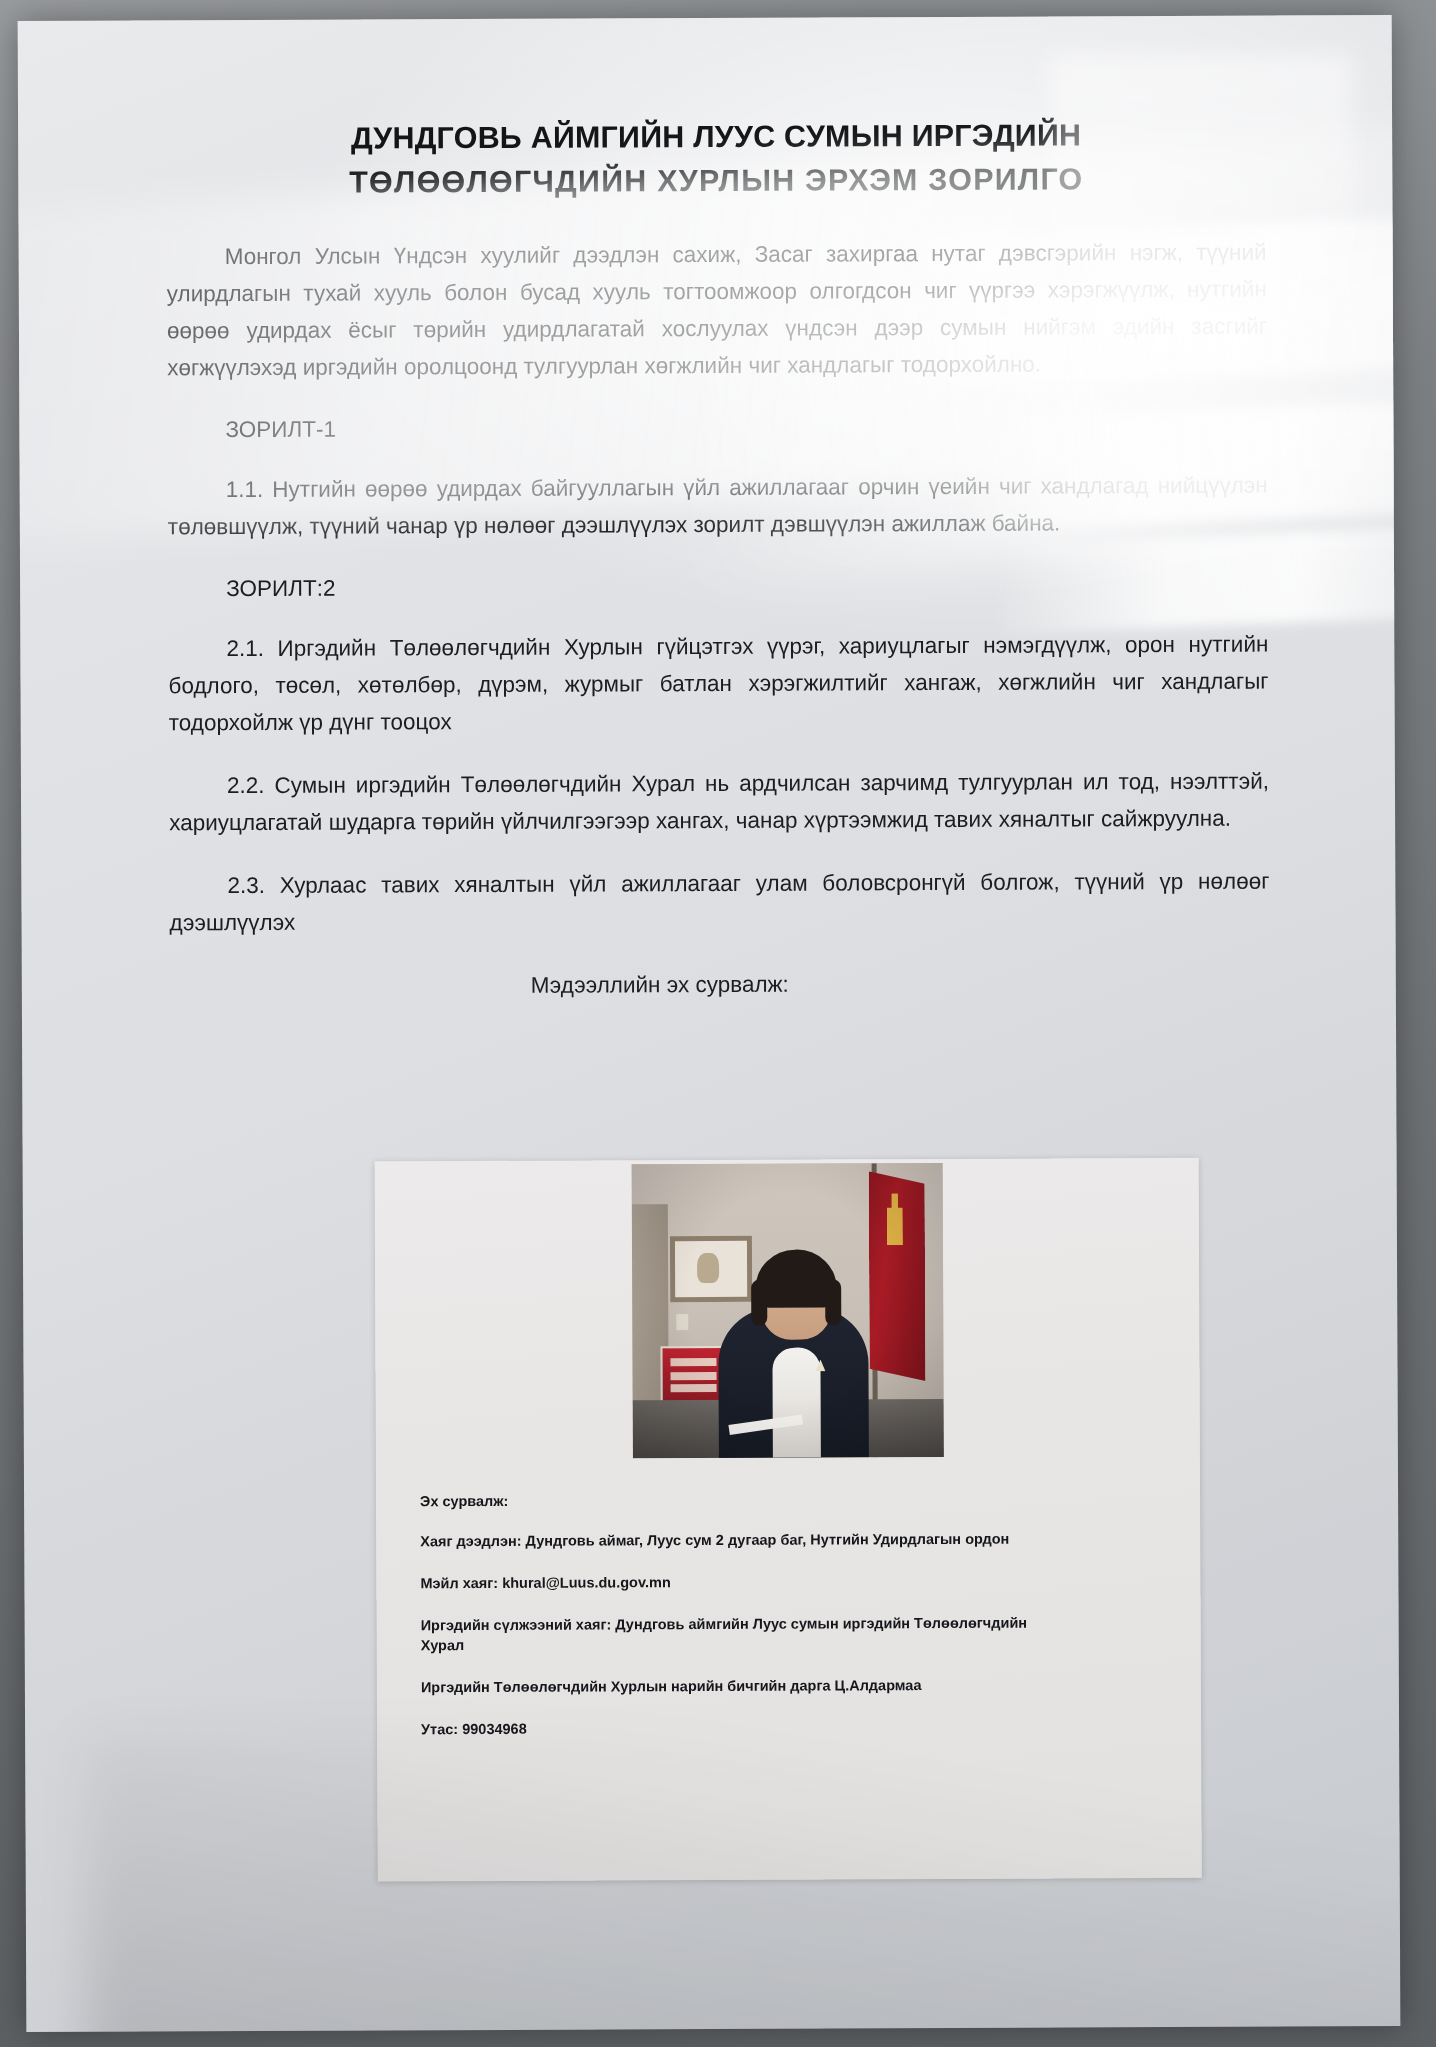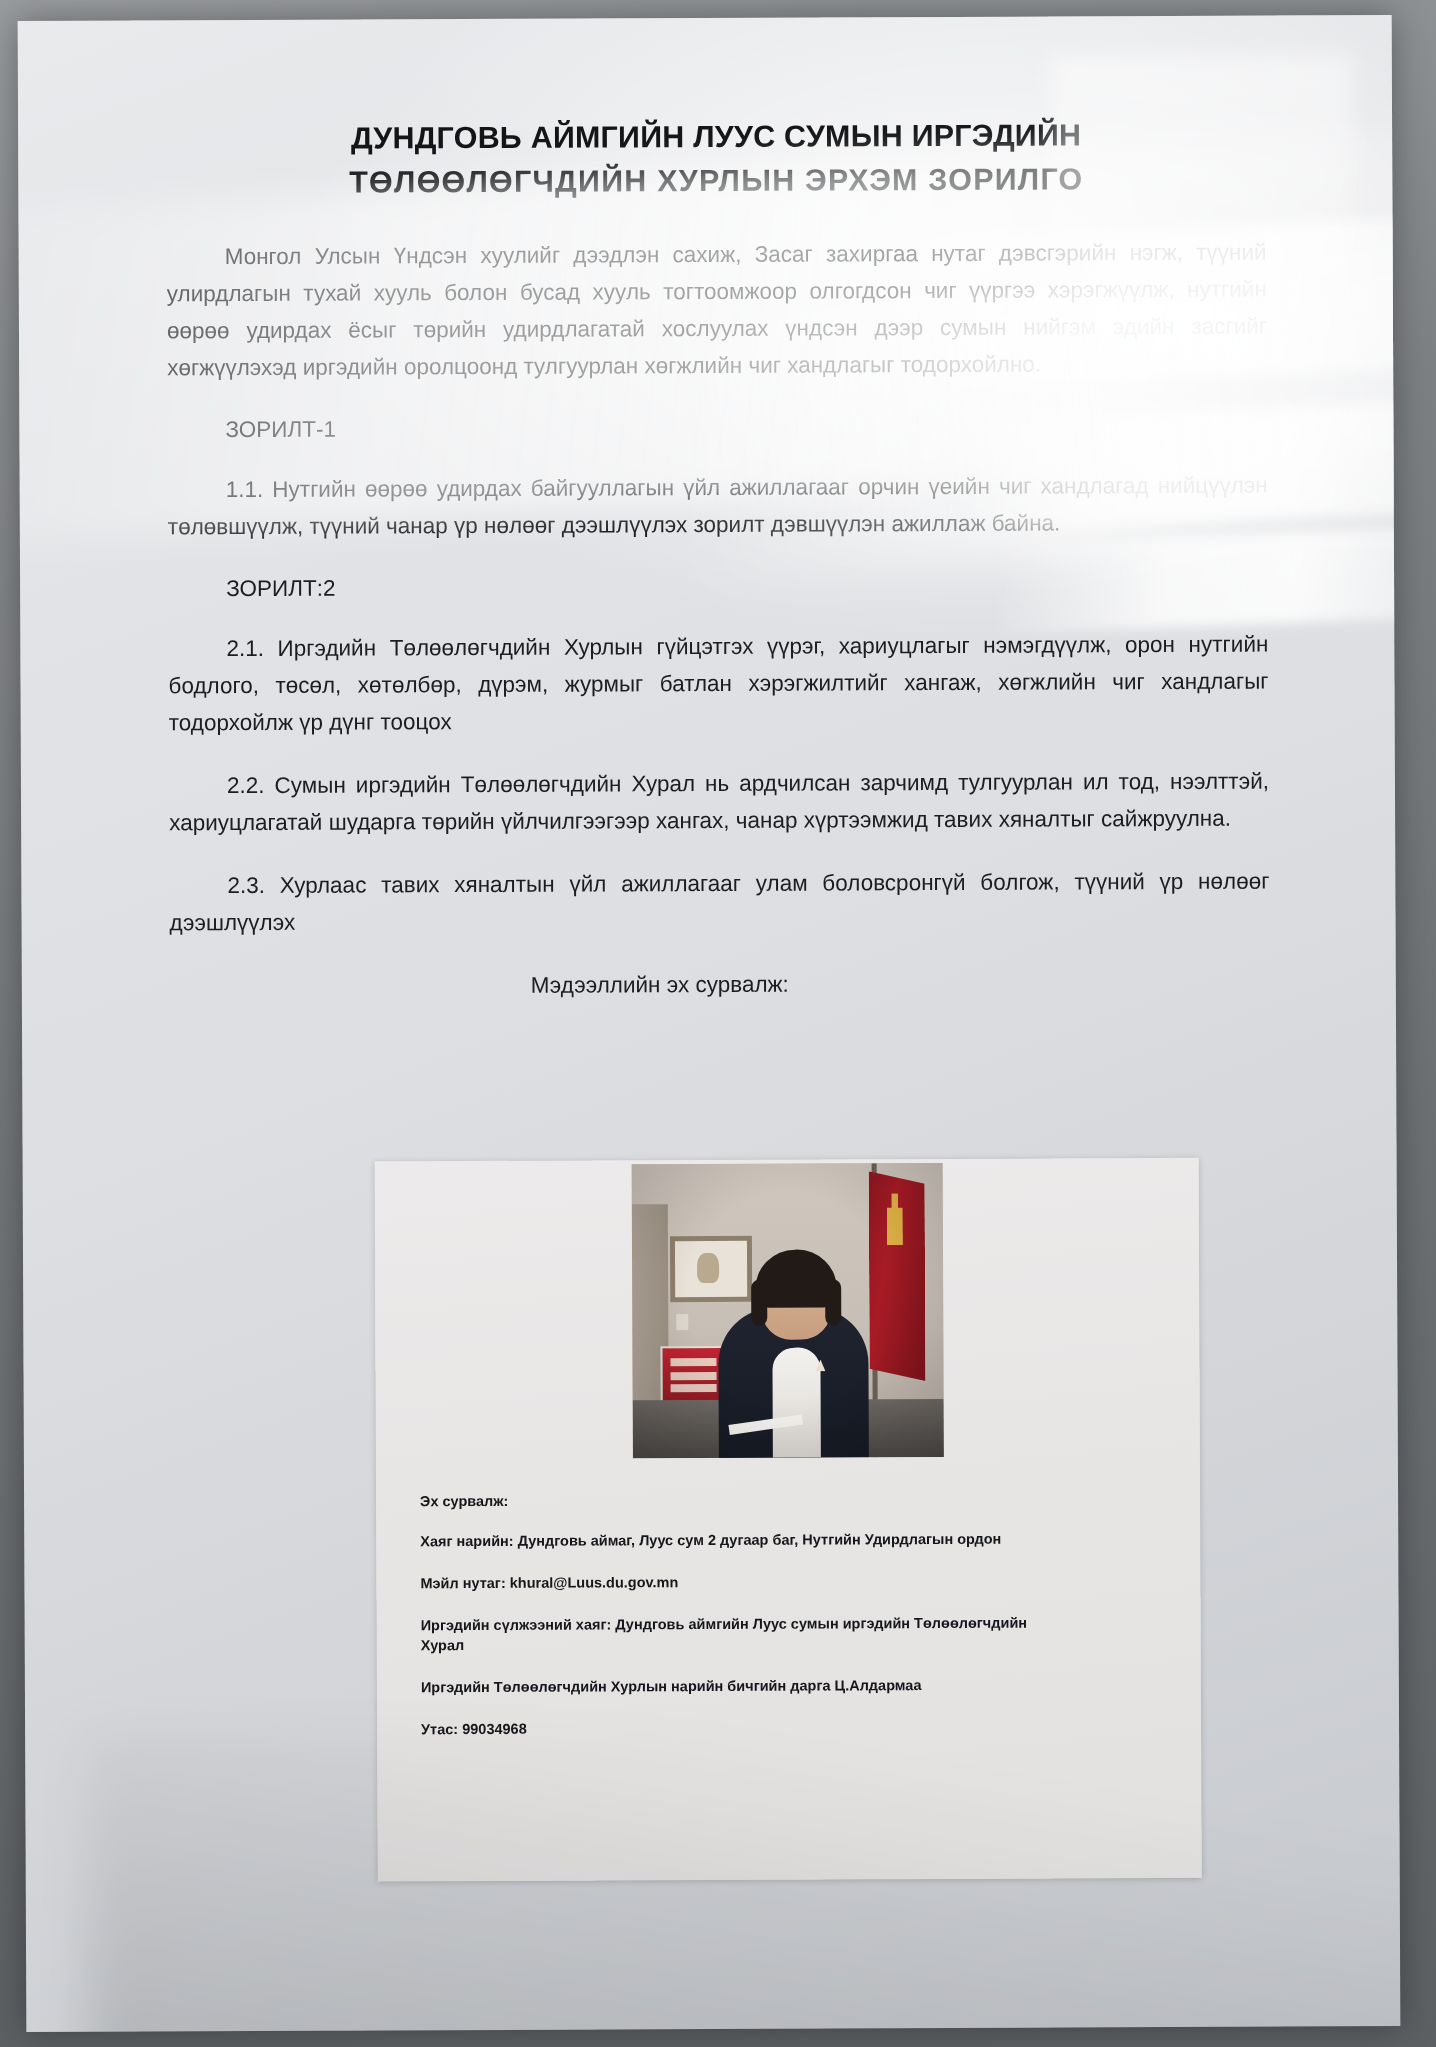"Хаяг нарийн:" span { text: нарийн -> дээдлэн }
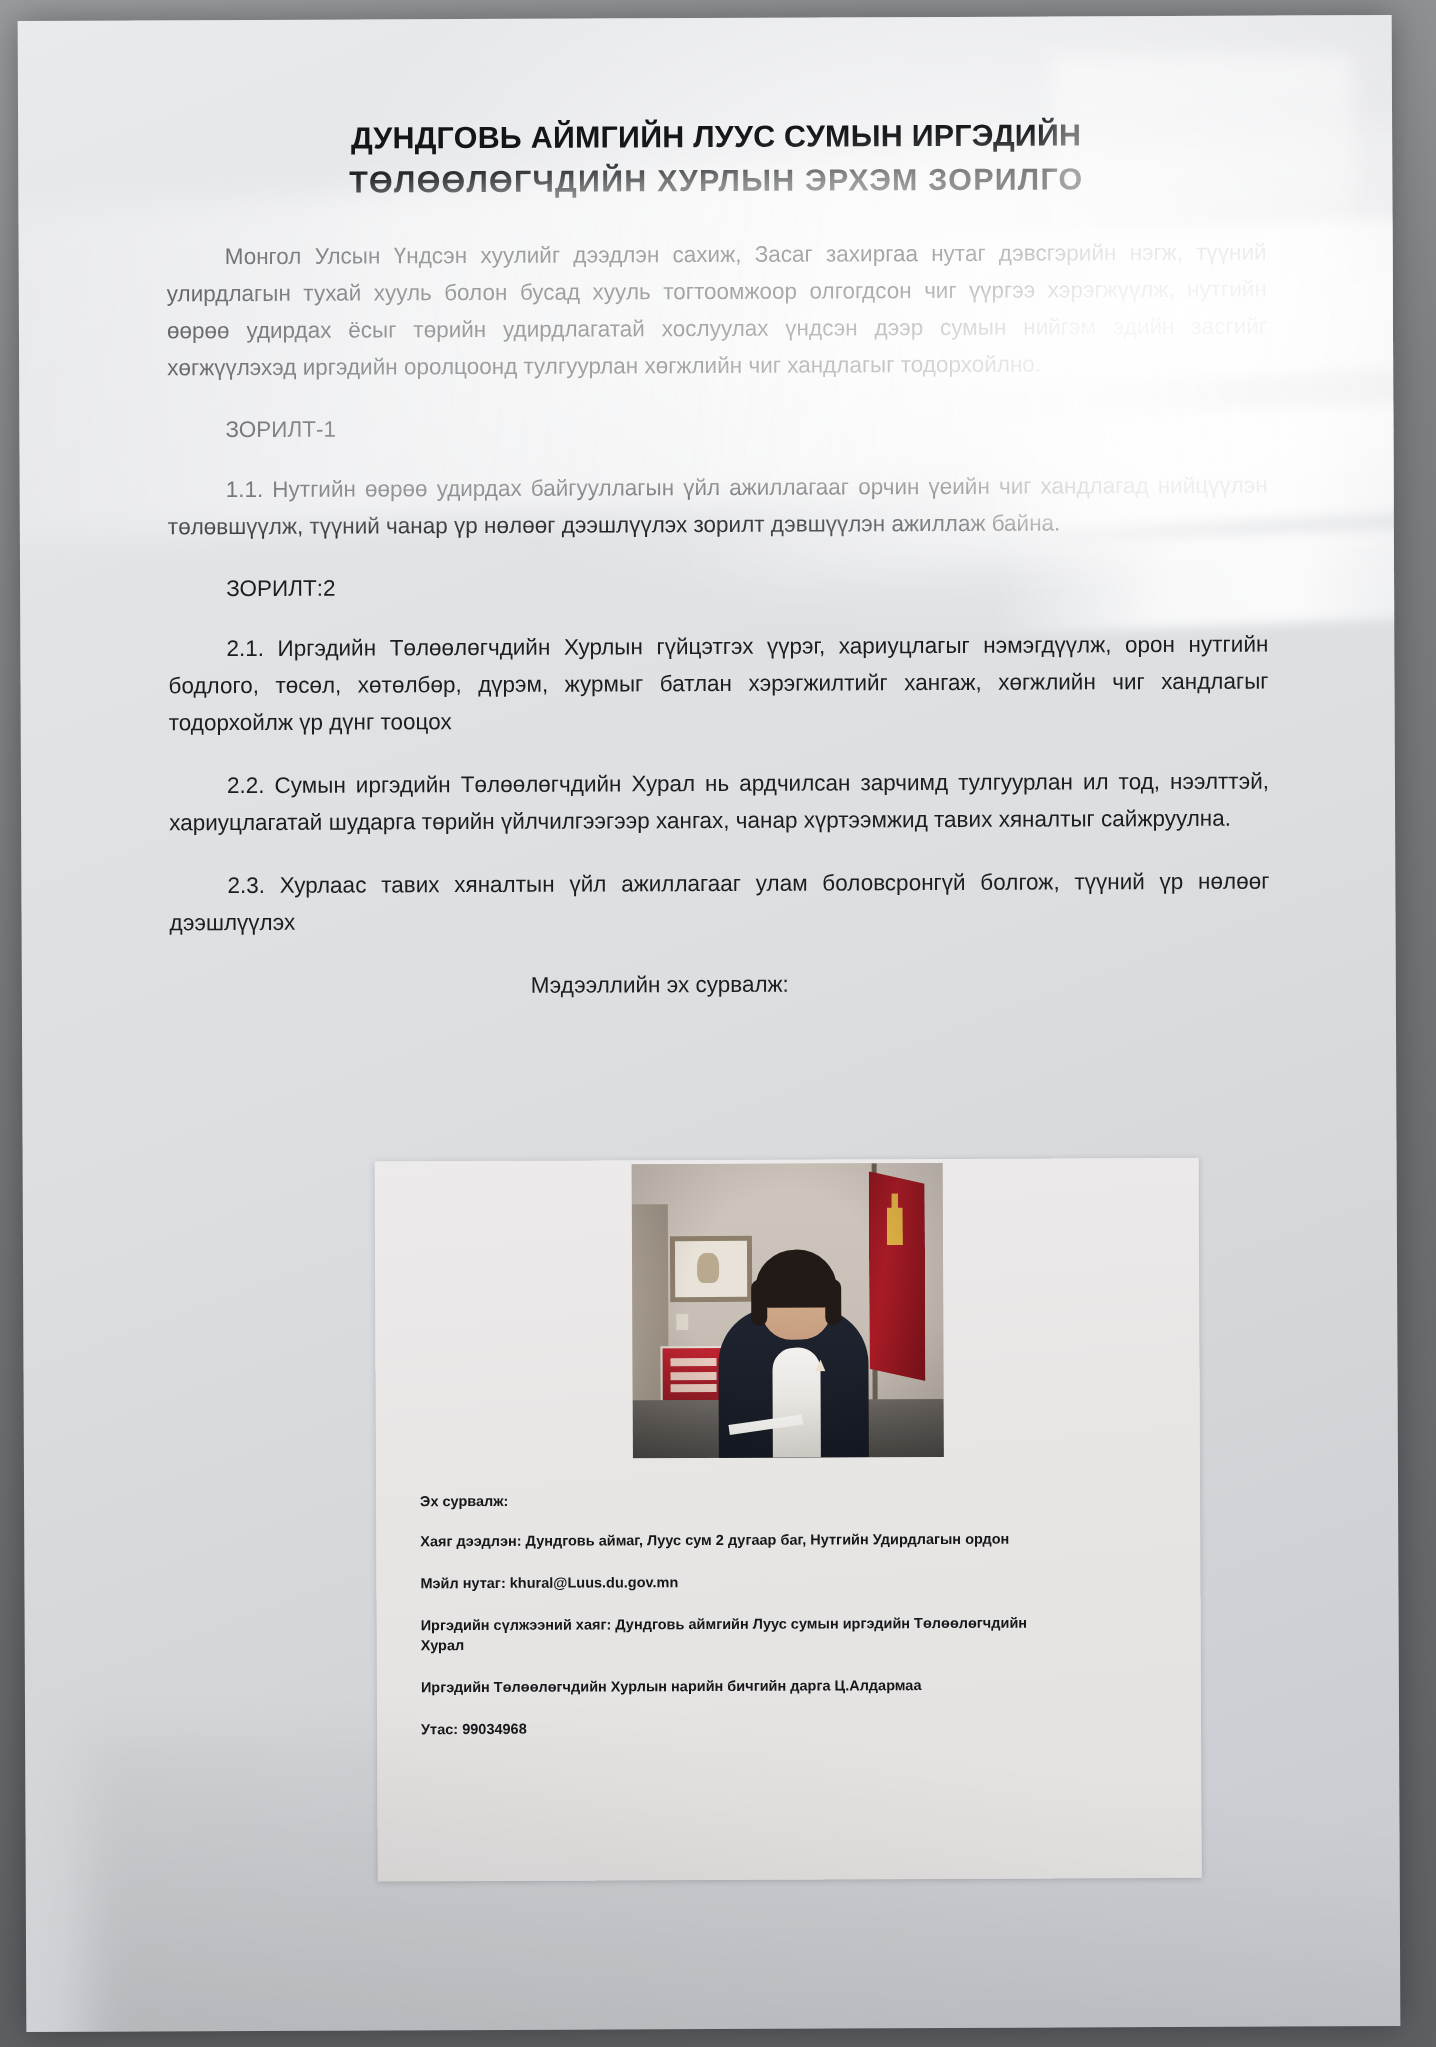"Мэйл нутаг:" span { text: нутаг -> хаяг }
